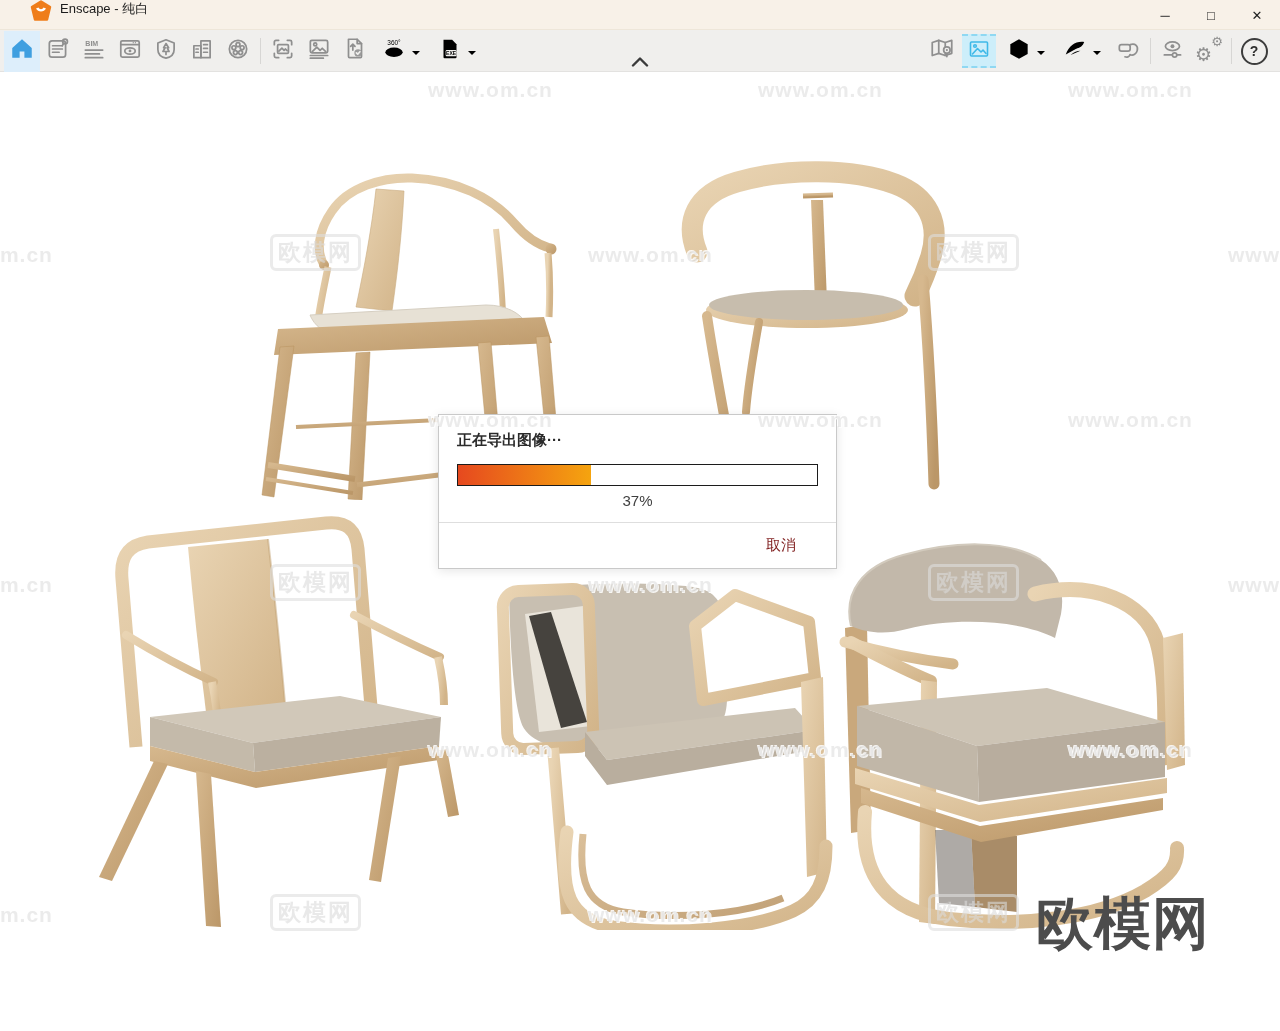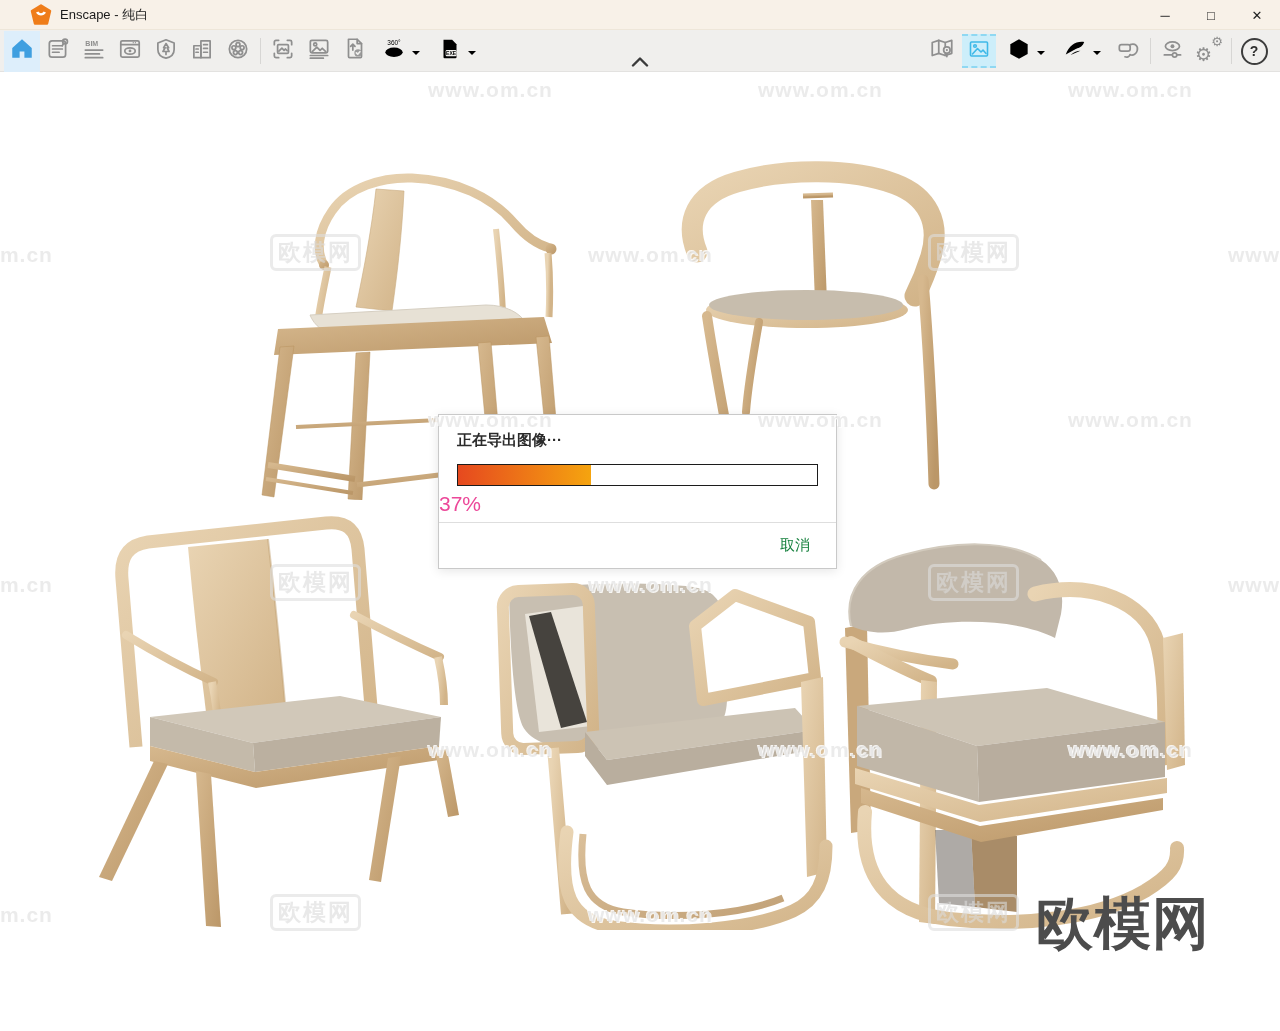"Enscape - 纯白" .titlebar { align-items: center -> none }
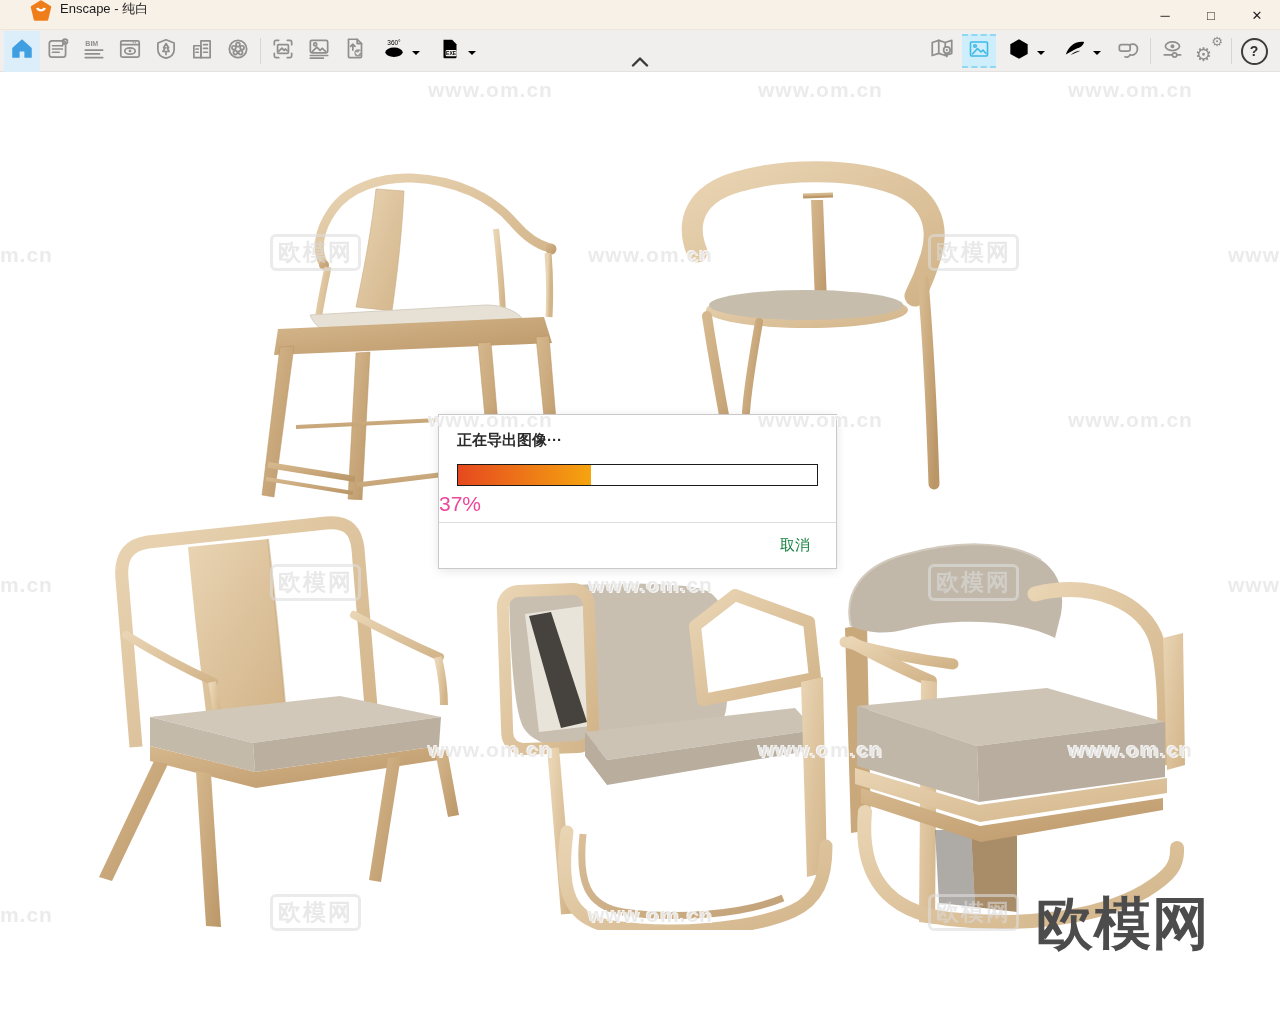"37%" .progress-label { color: #ec4899 -> #404040; font-size: 21px -> 15px; text-align: left -> center }
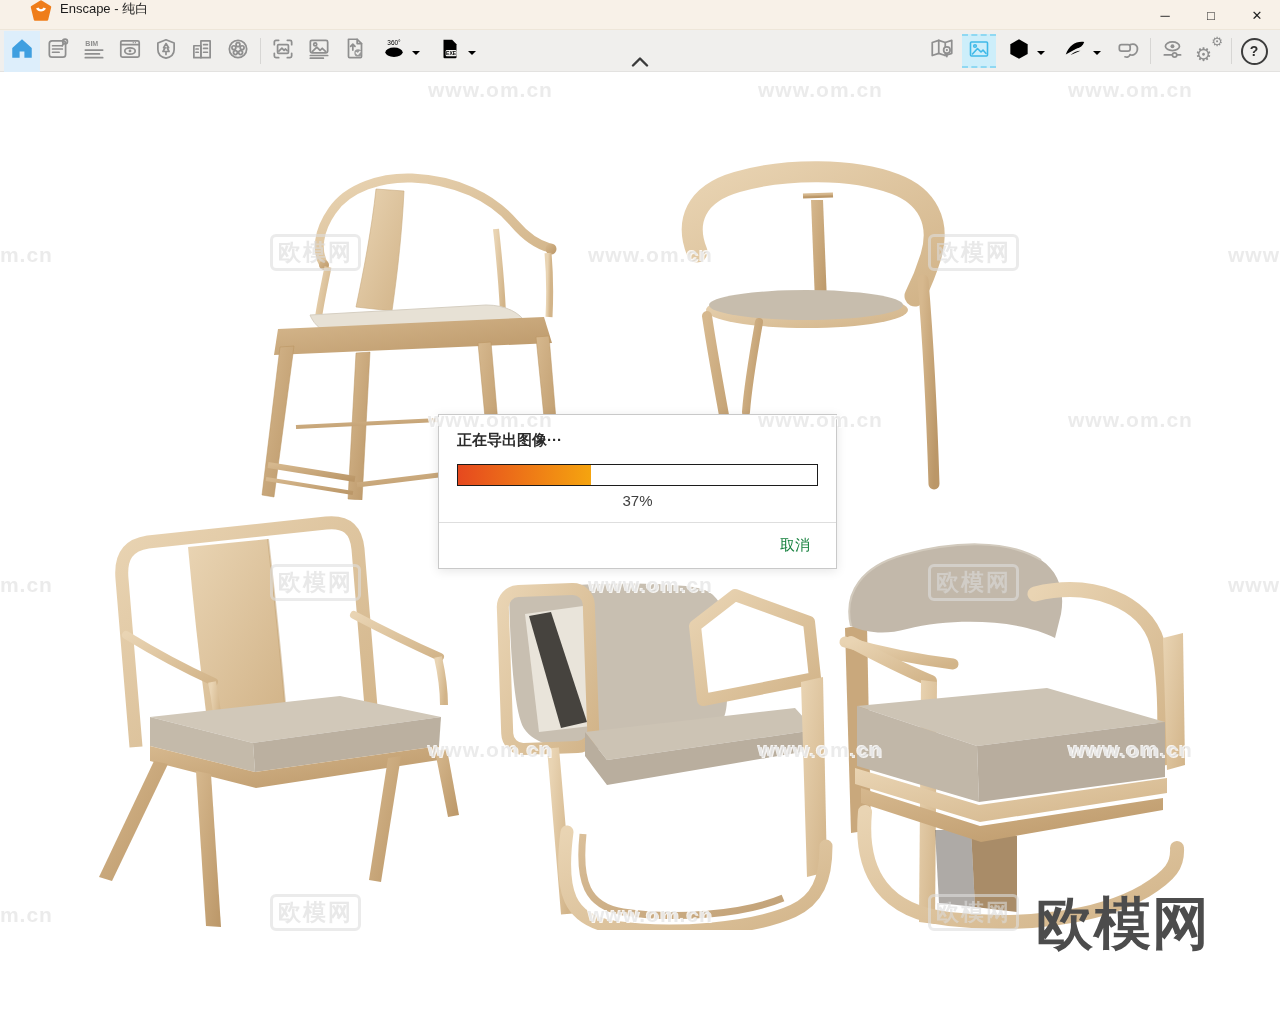"取消" .cancel-btn { color: #15803d -> #7f1d1d; margin-right: 20px -> 34px }
